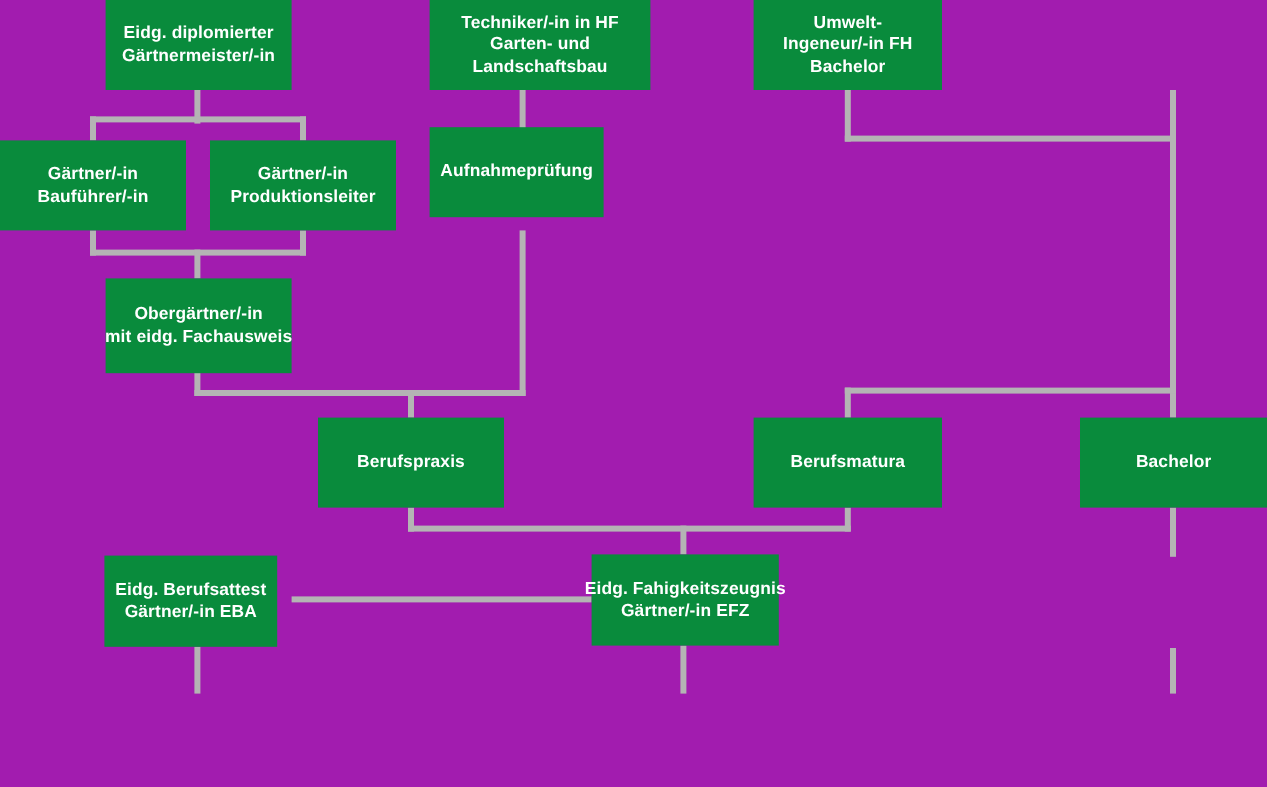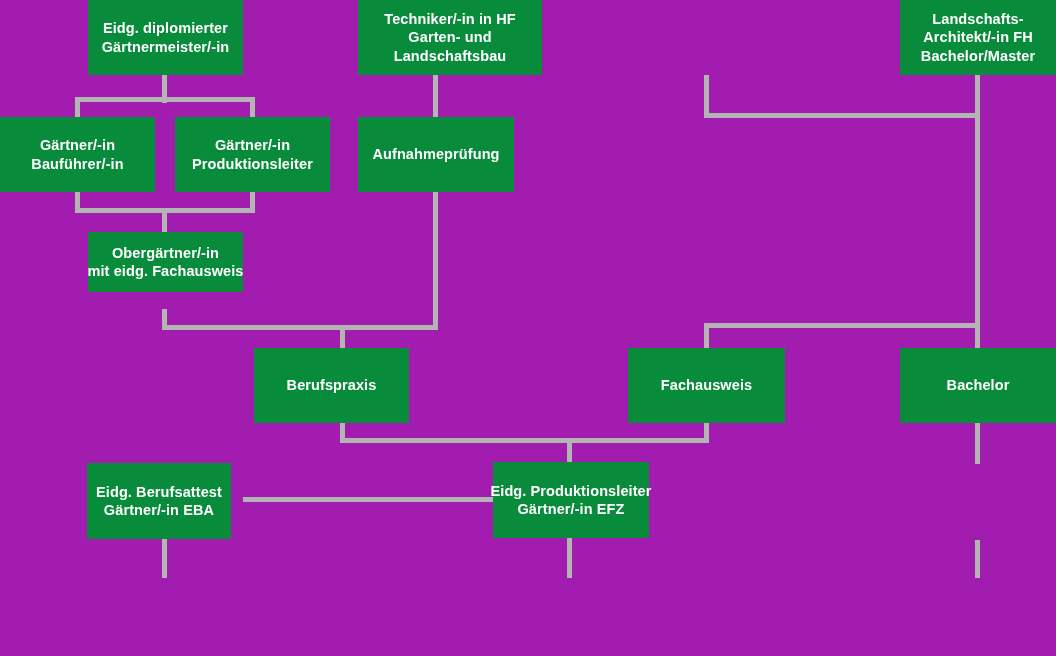"Umwelt-" div.node { html: none -> <div>Umwelt- Ingeneur/-in FH Bachelor</div> }
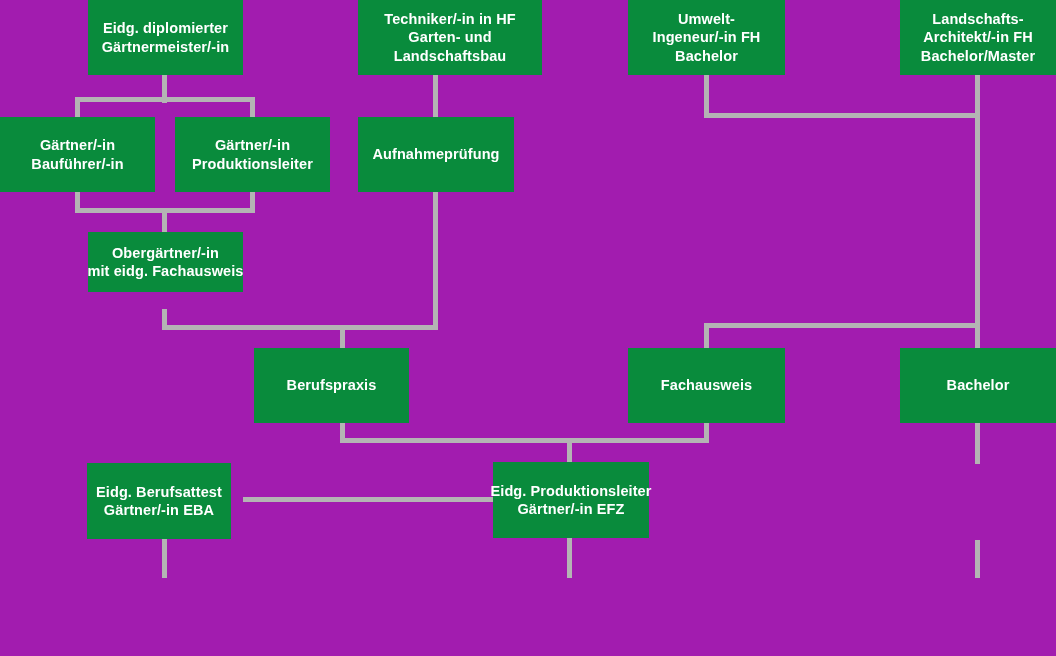"Landschafts-" div.node { html: <div>Landschafts- Architekt/-in FH Bachelor/Master</div> -> none }
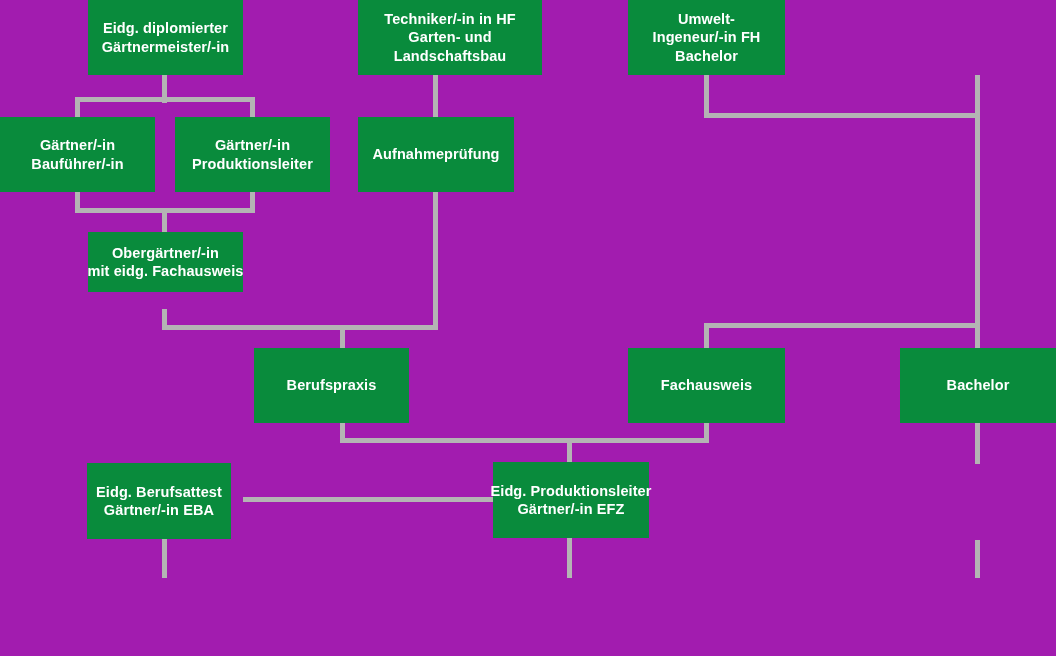"Aufnahmeprüfung" div.node { top: 117px -> 106px; width: 156px -> 145px }
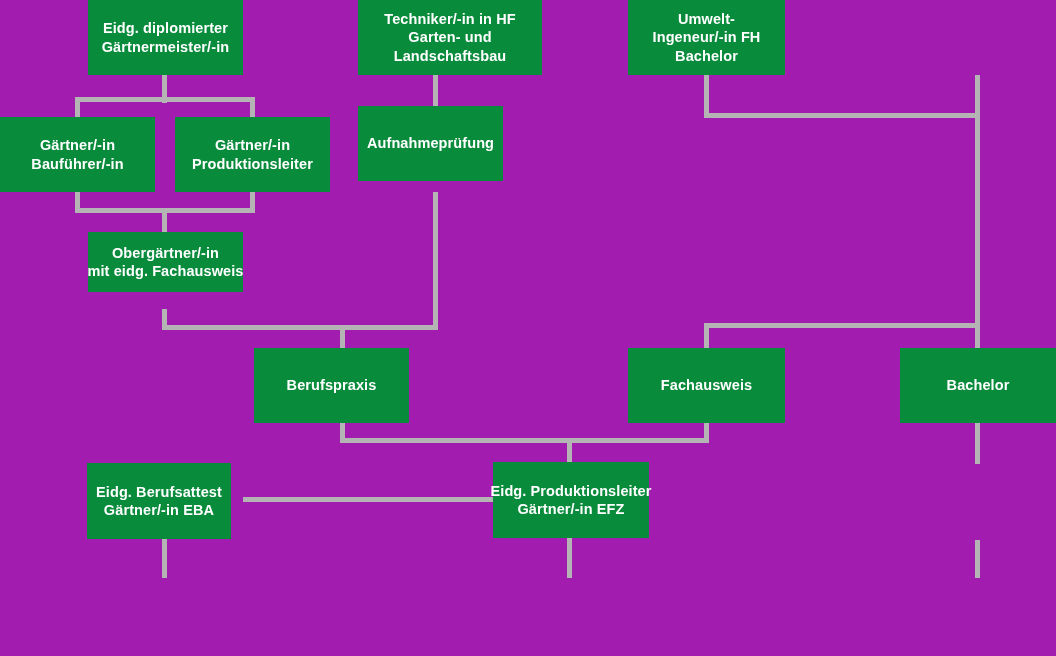"Obergärtner/-in" div.node { height: 60px -> 79px }
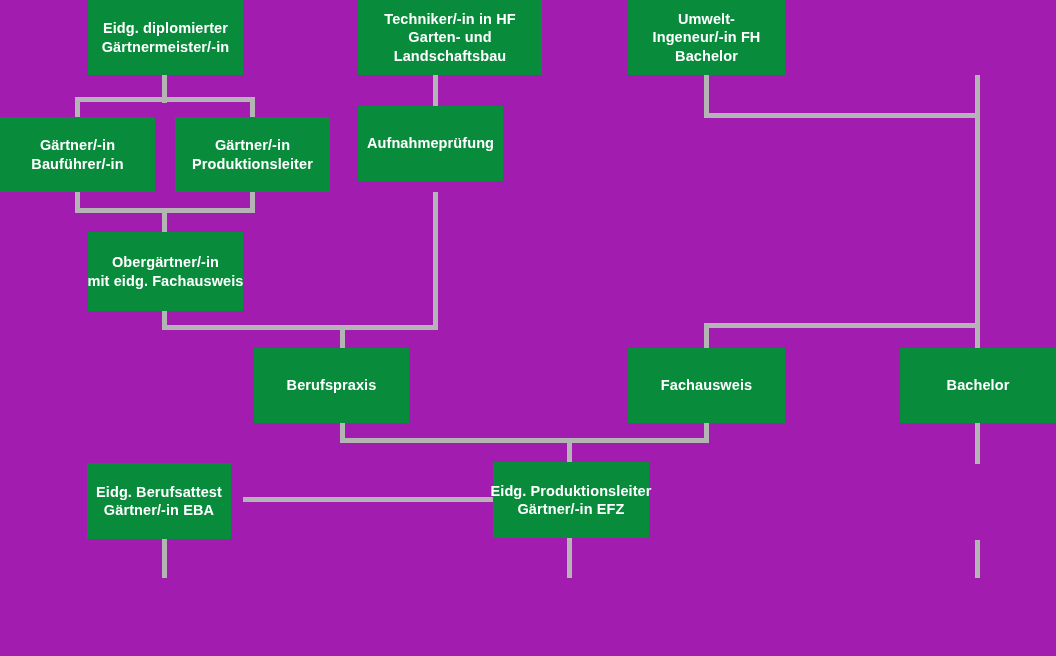"Berufspraxis" div.node { left: 254px -> 265px }
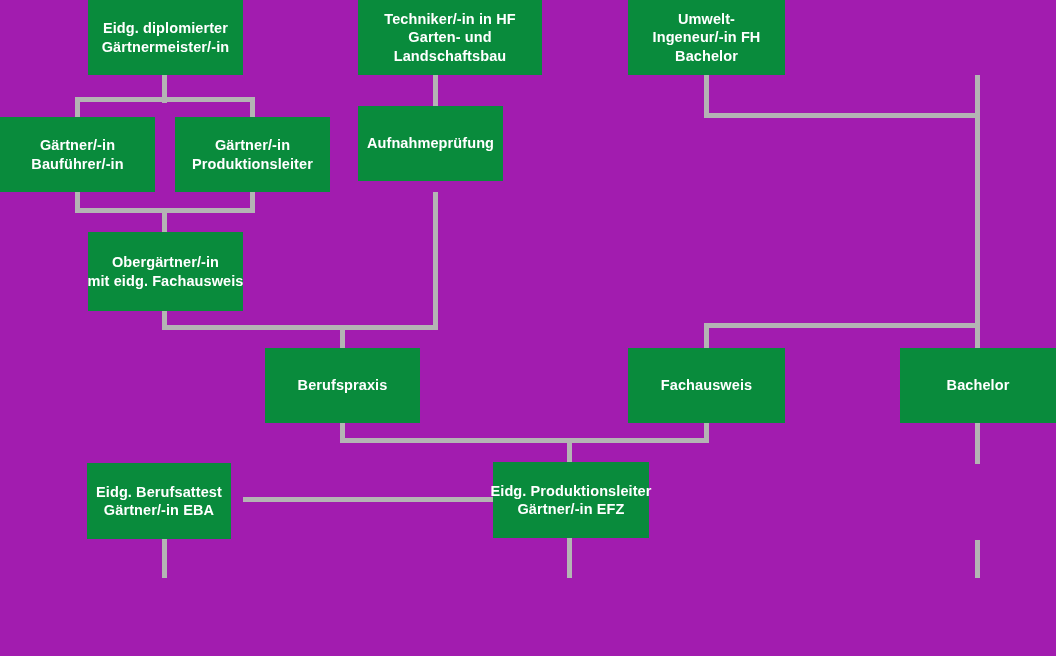"Fachausweis" div.node { text: Fachausweis -> Berufsmatura }
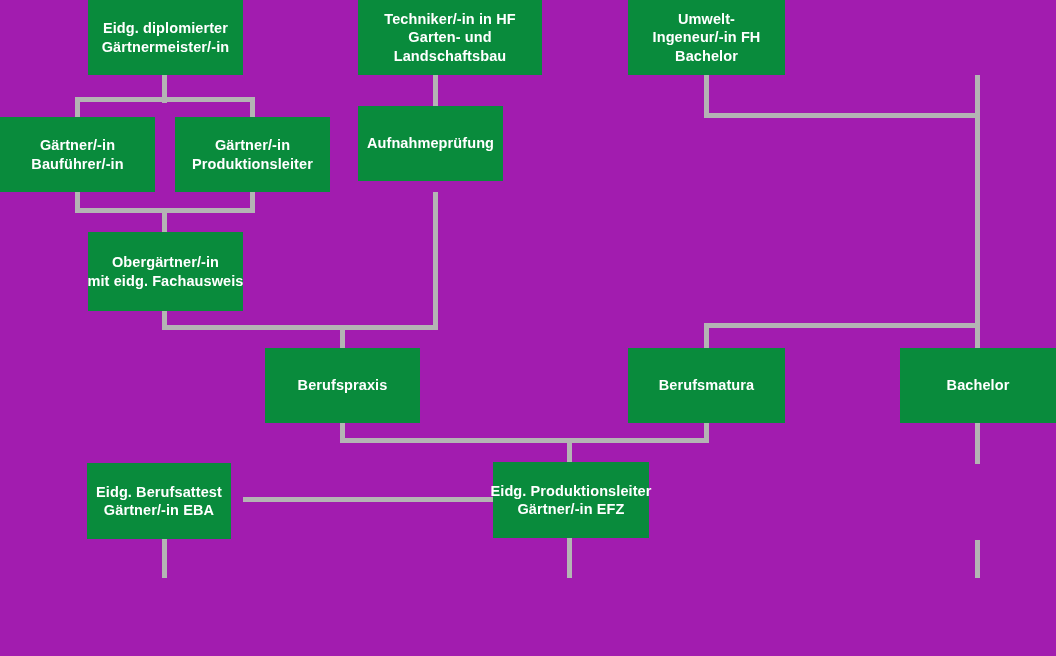"Eidg. Produktionsleiter" div.node { text: Produktionsleiter -> Fahigkeitszeugnis }
